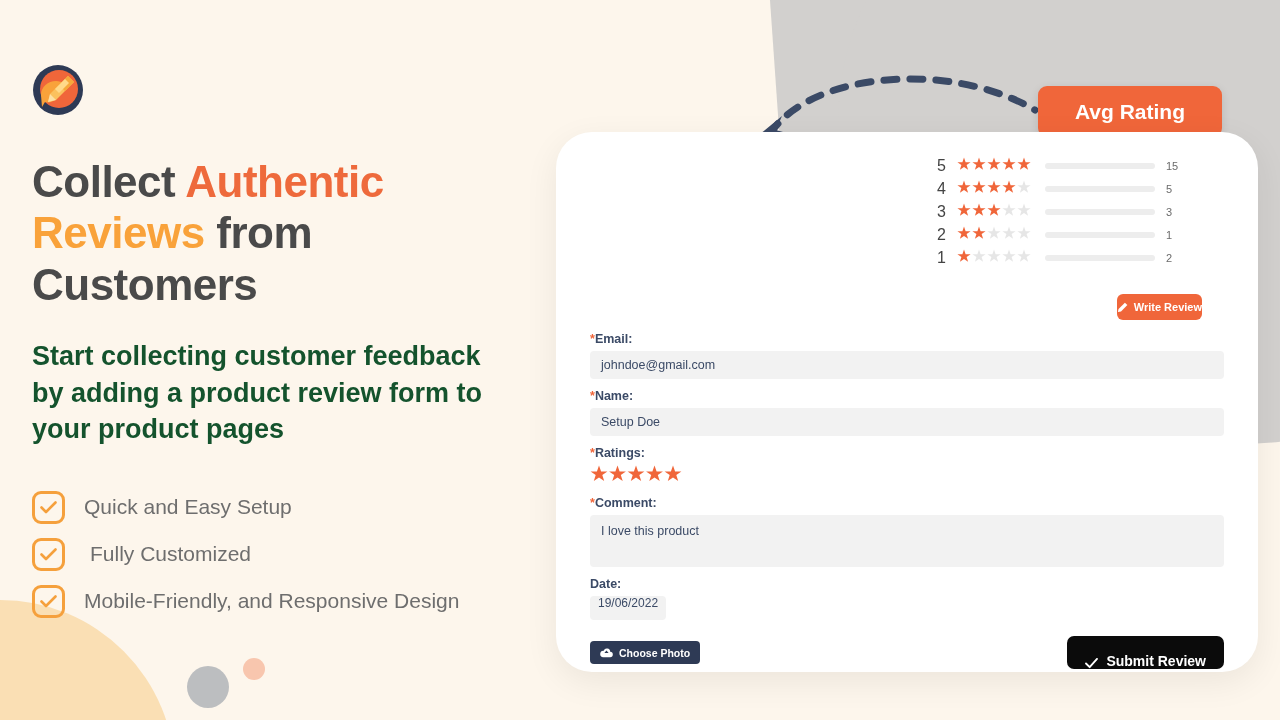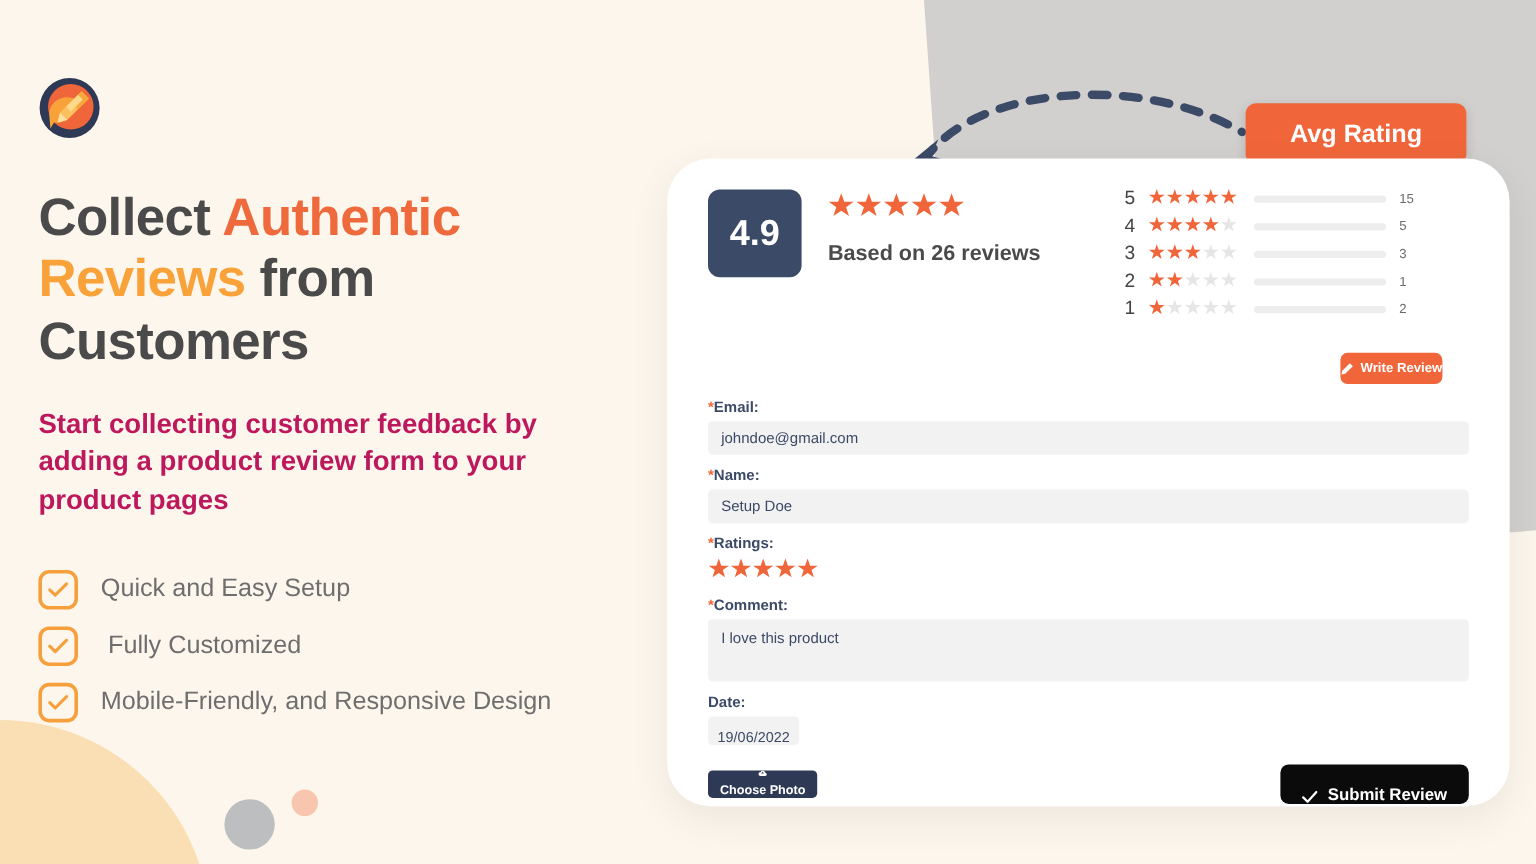"4.9" div.summary { html: <div> <div> <span>4.9</span> </div> <div> <div> <svg> <g> <path></path> <path></path> <path></path> <path></path> <path></path> </g> </svg> </div> <div>Based on 26 reviews</div> </div> </div> -> none }
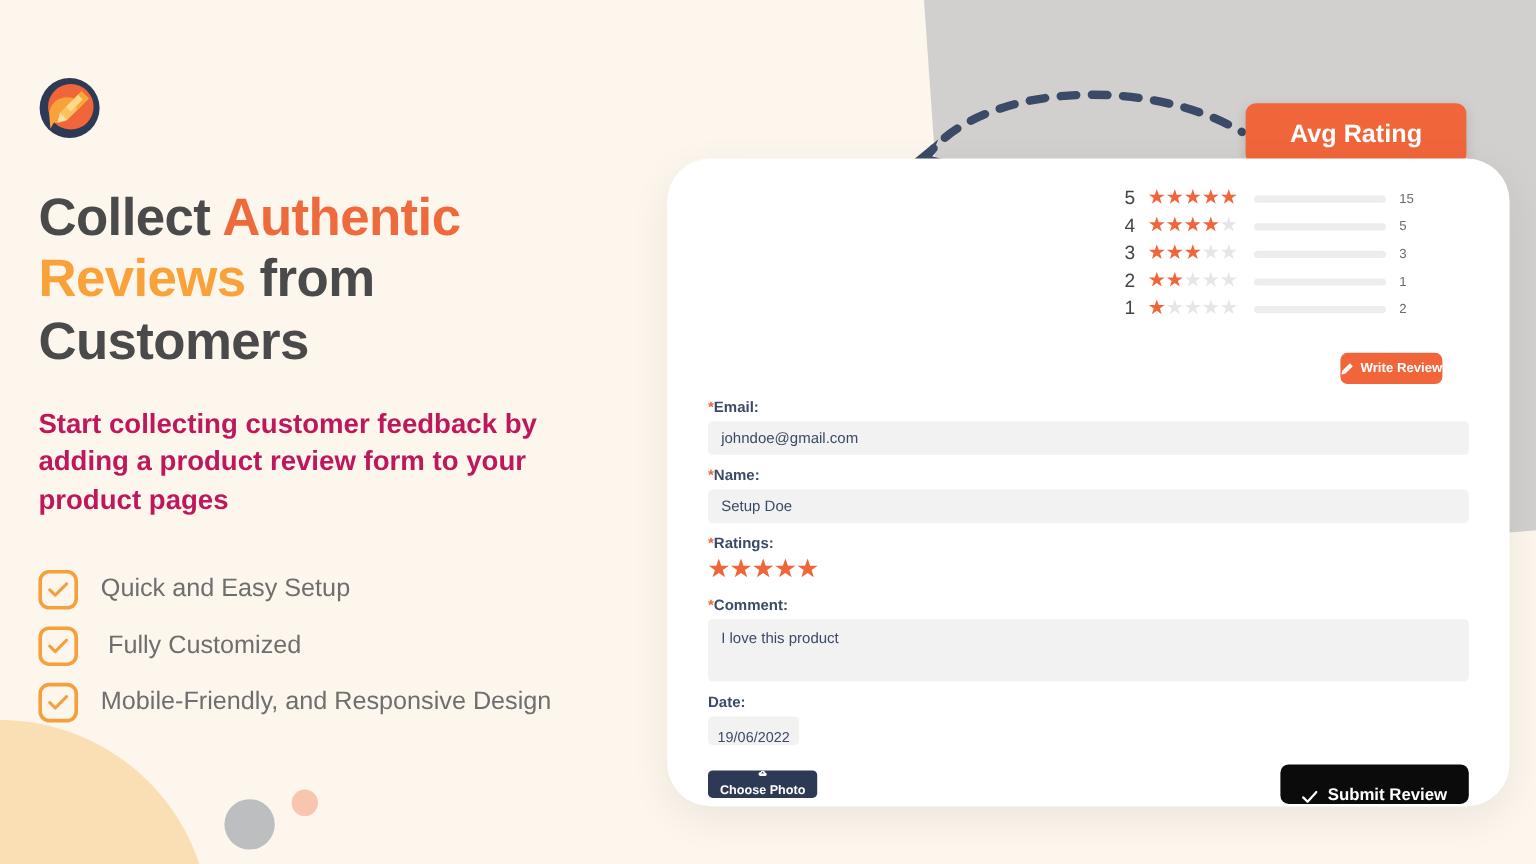"Start collecting customer feedback by" .subhead { color: #be185d -> #14532d; font-size: 23px -> 27px }
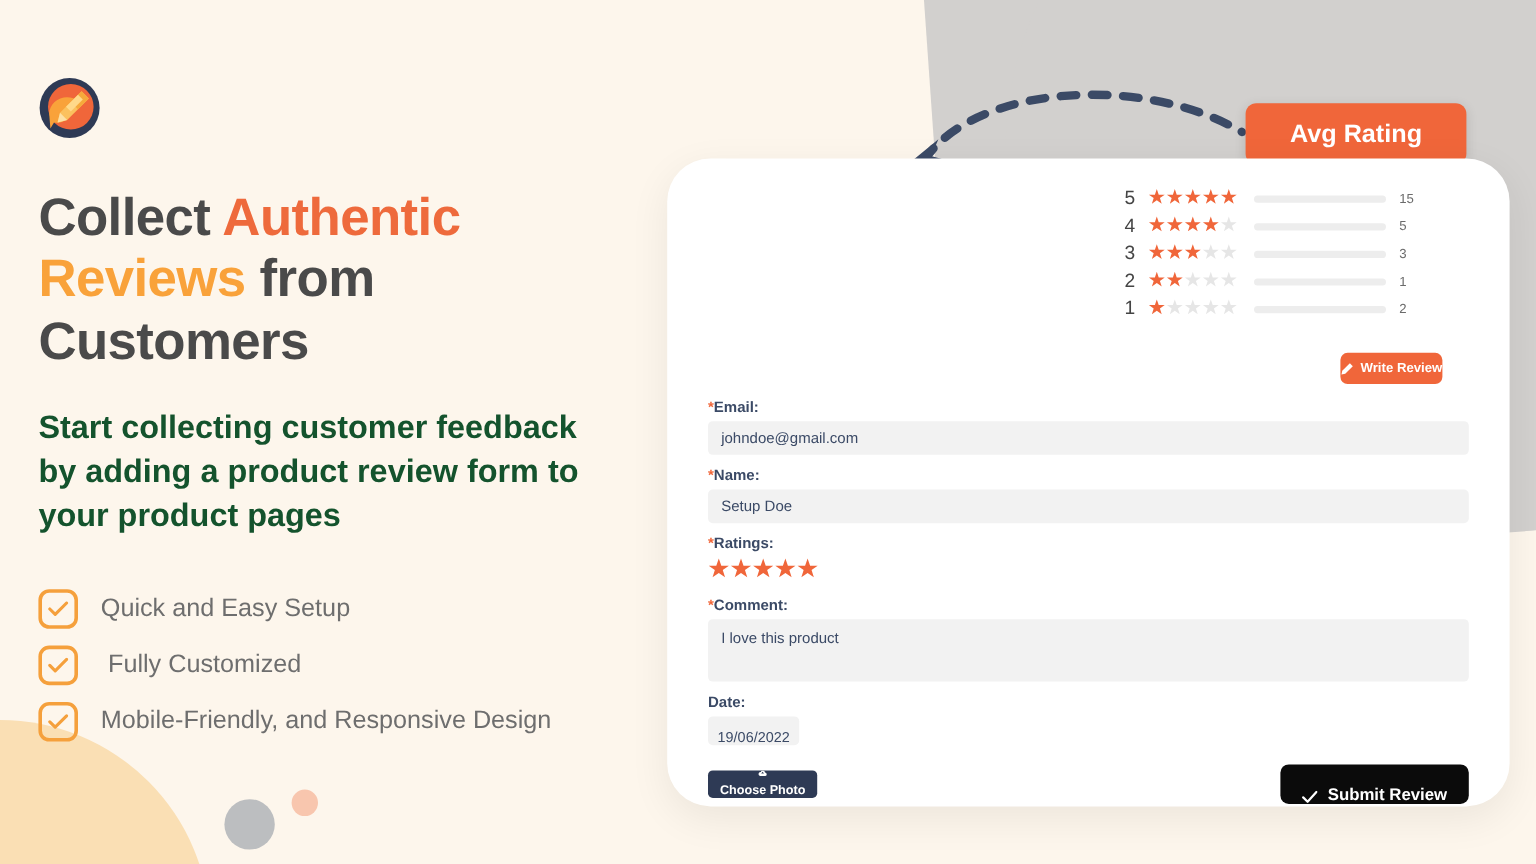"19/06/2022" .date-input { align-items: flex-end -> flex-start }
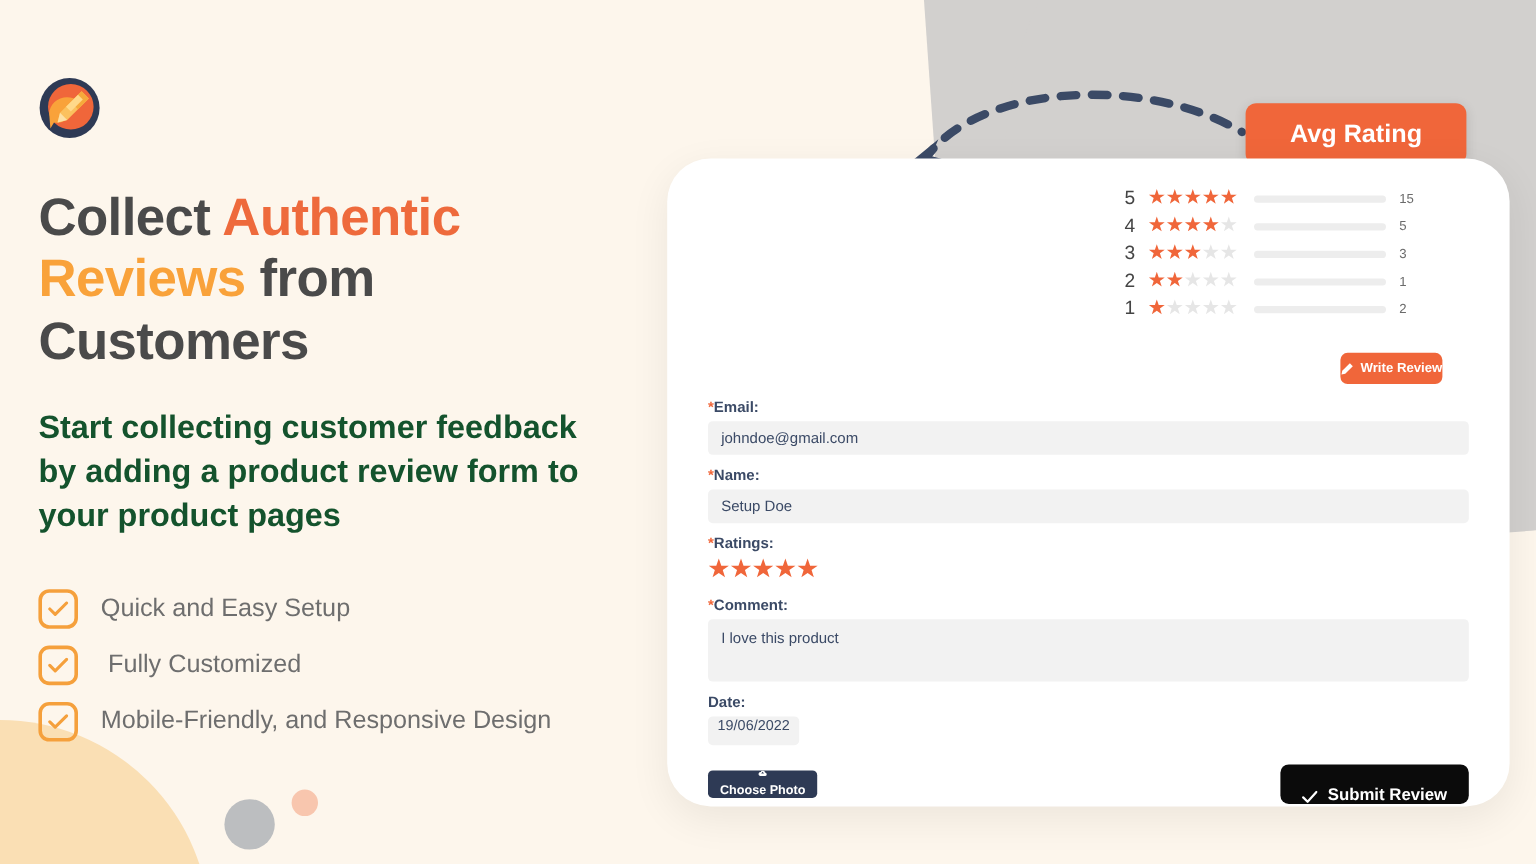"Choose Photo" .choose-photo { flex-direction: column -> none }
